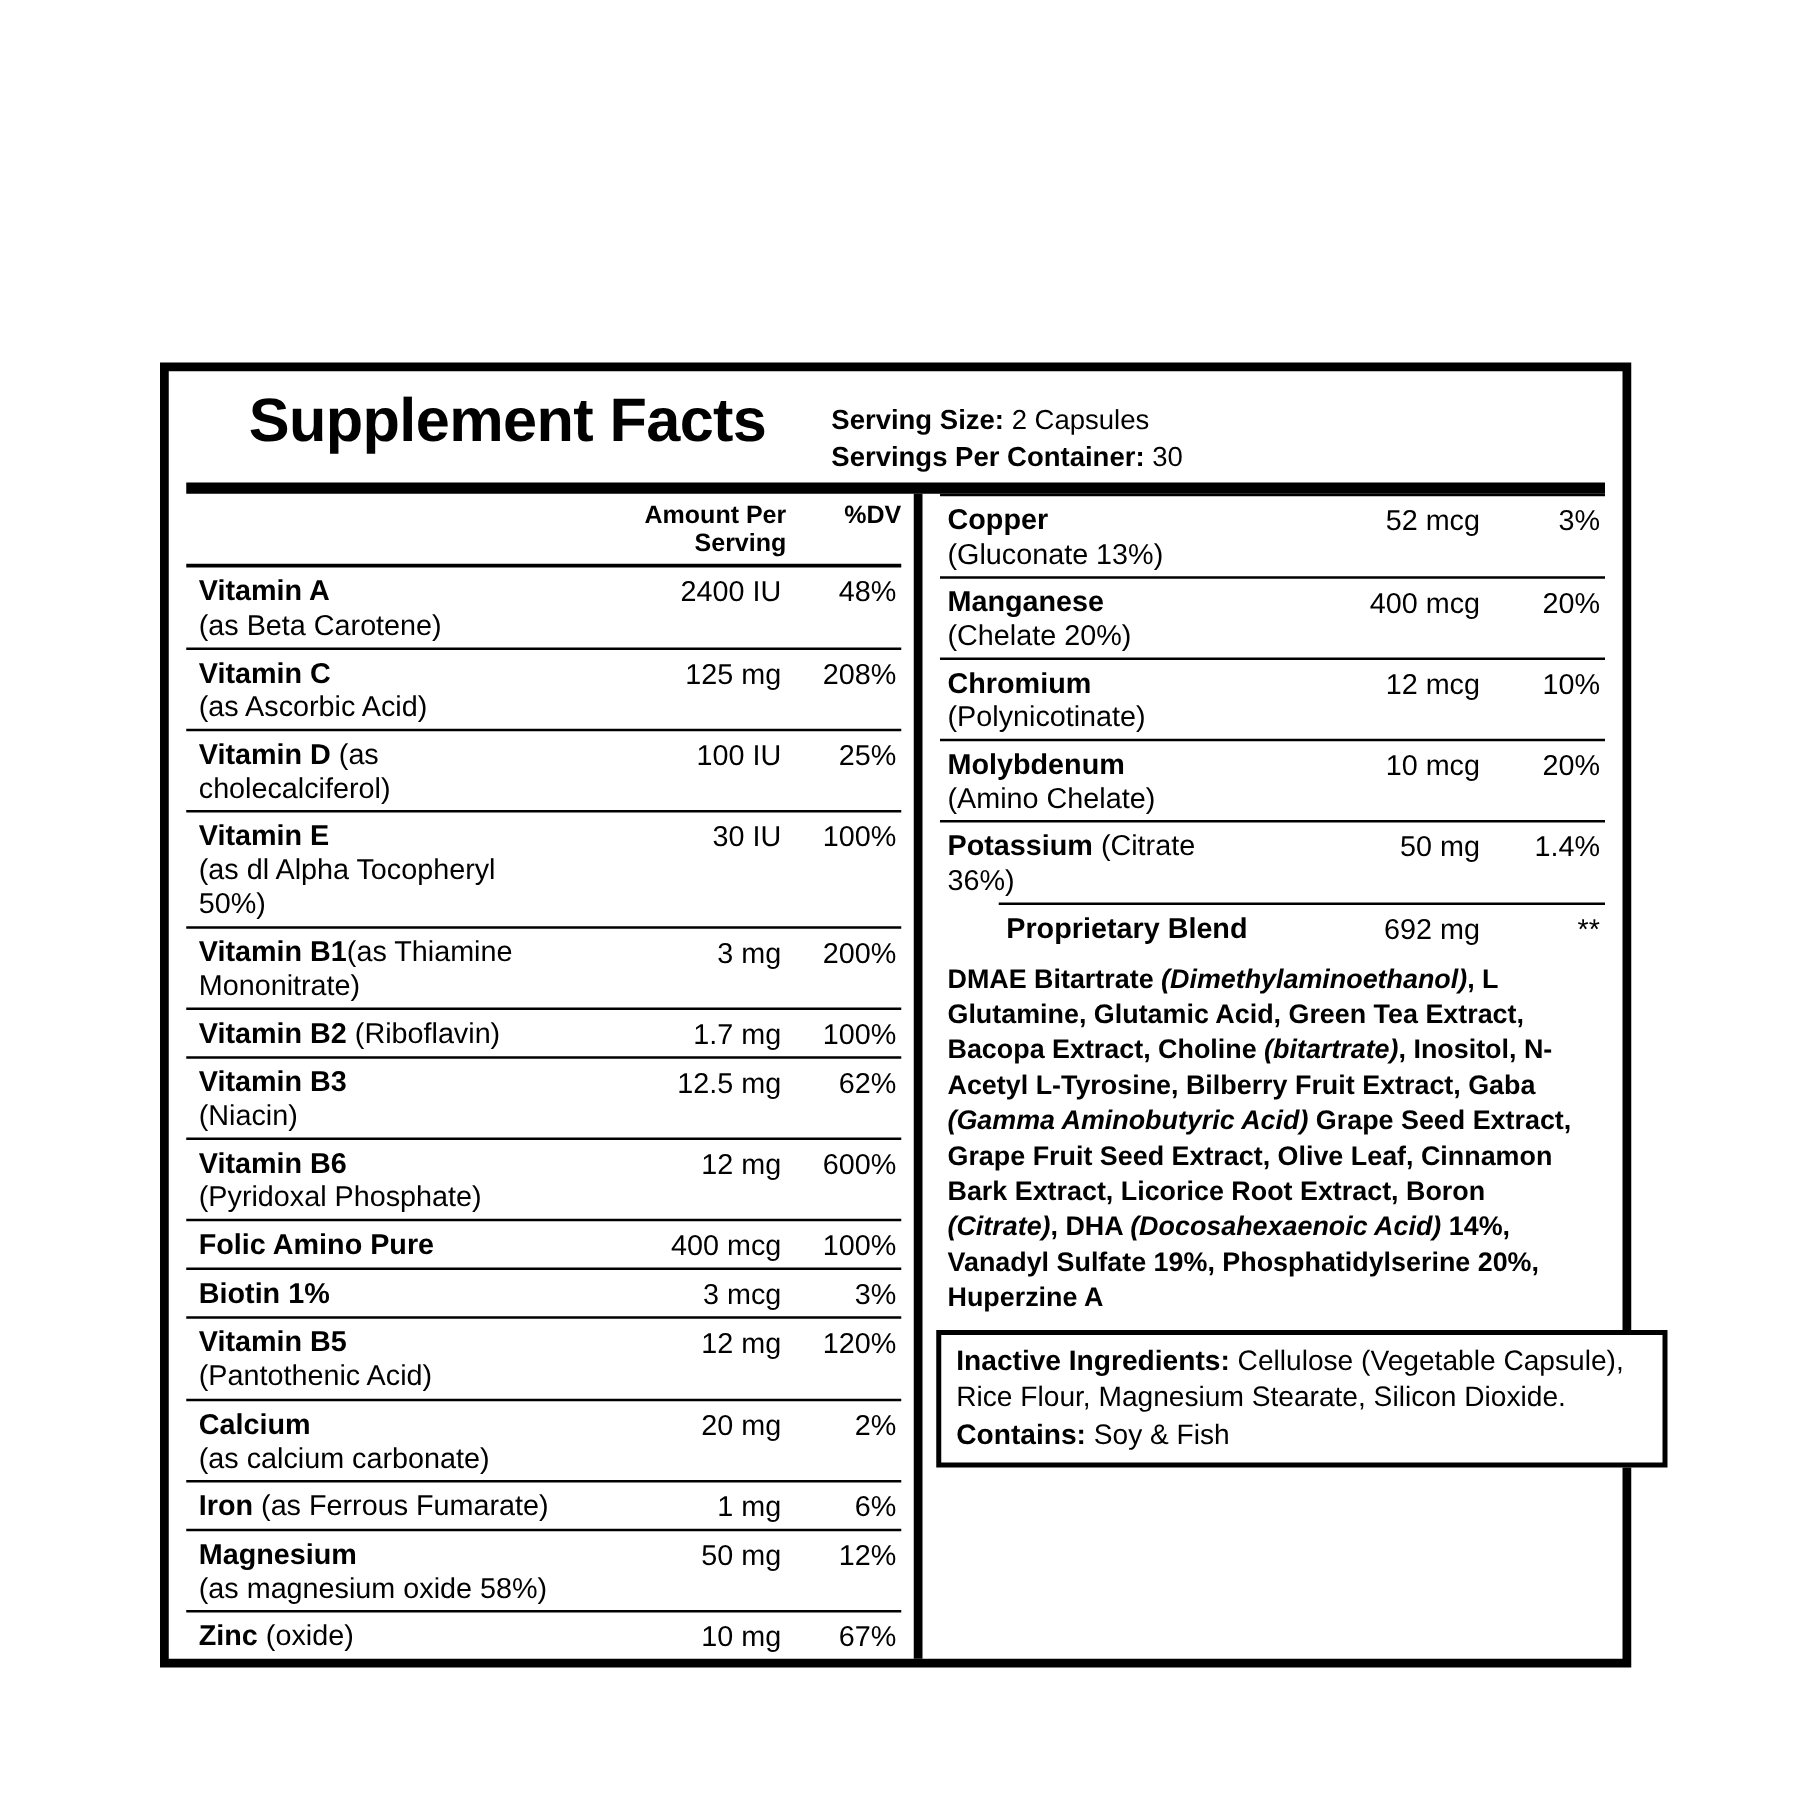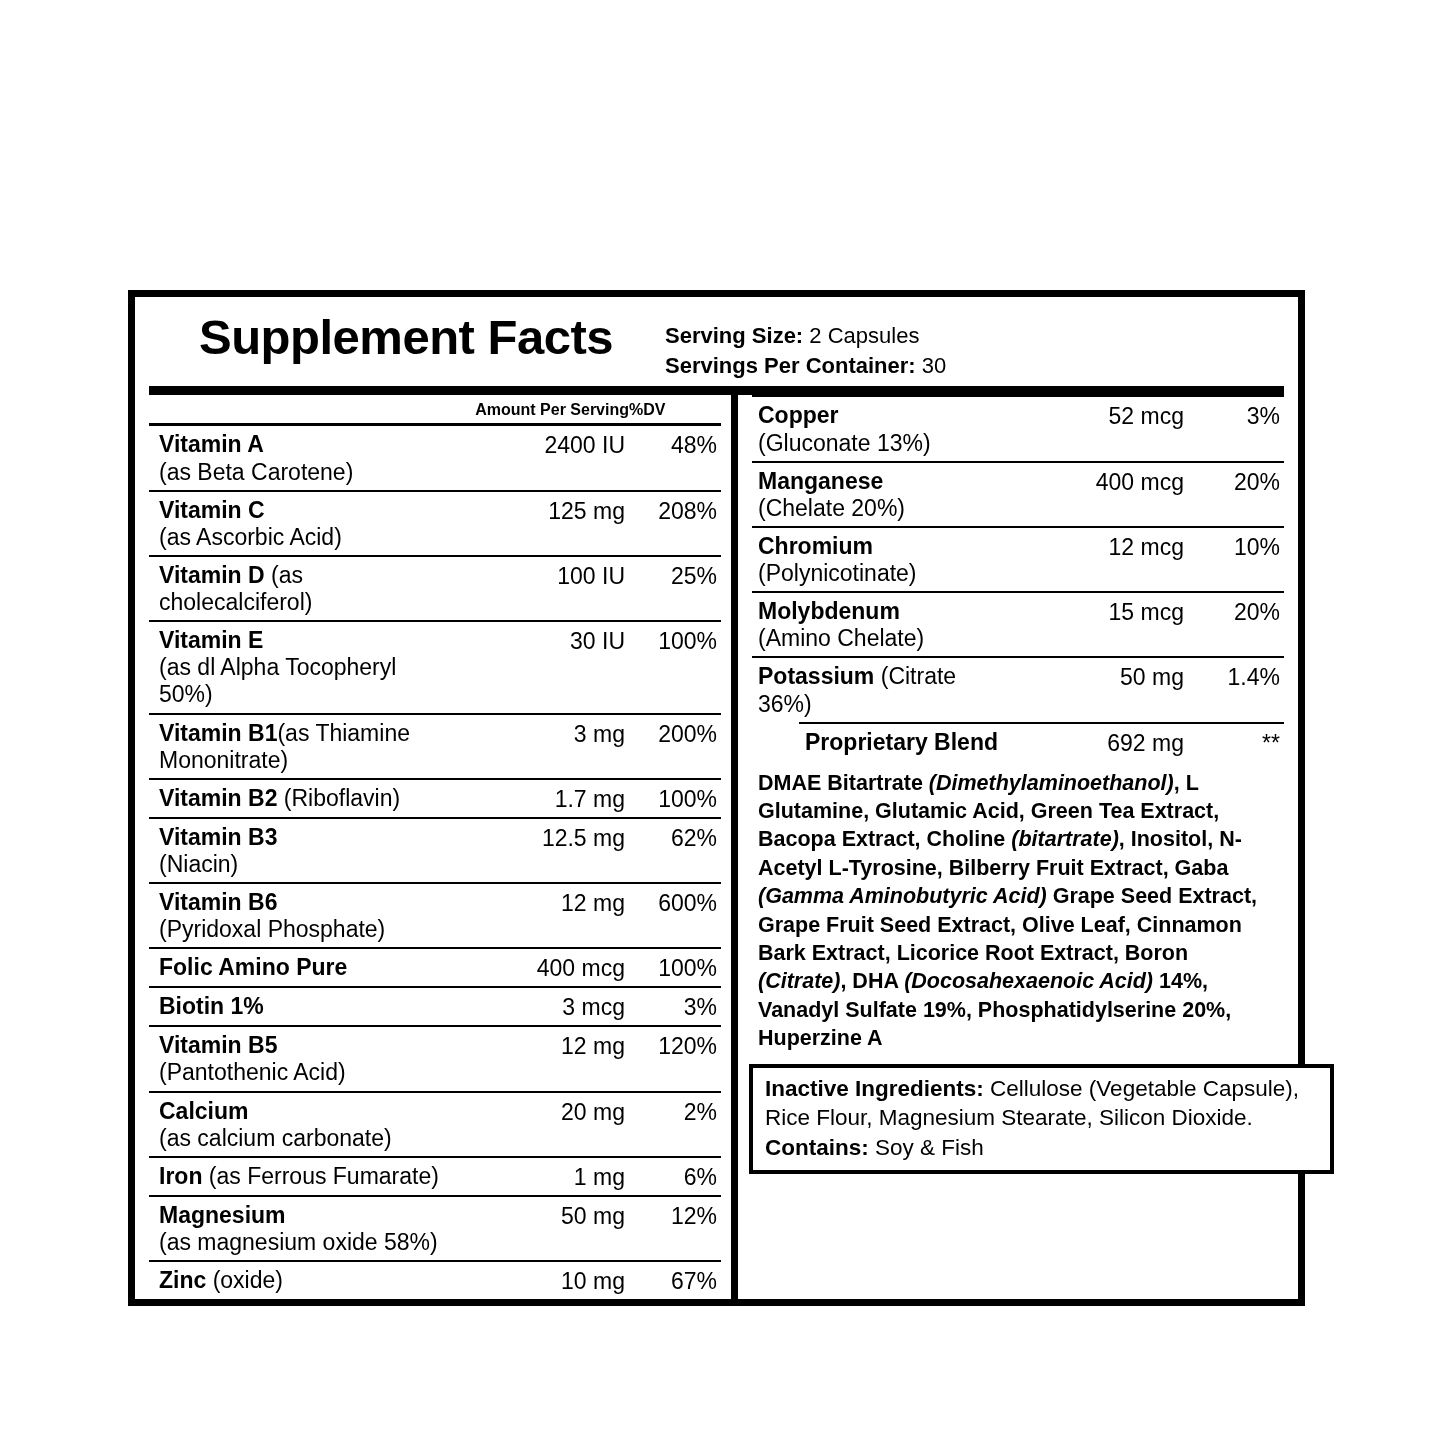"Amount Per Serving" .colhead { font-size: 16px -> 20px }
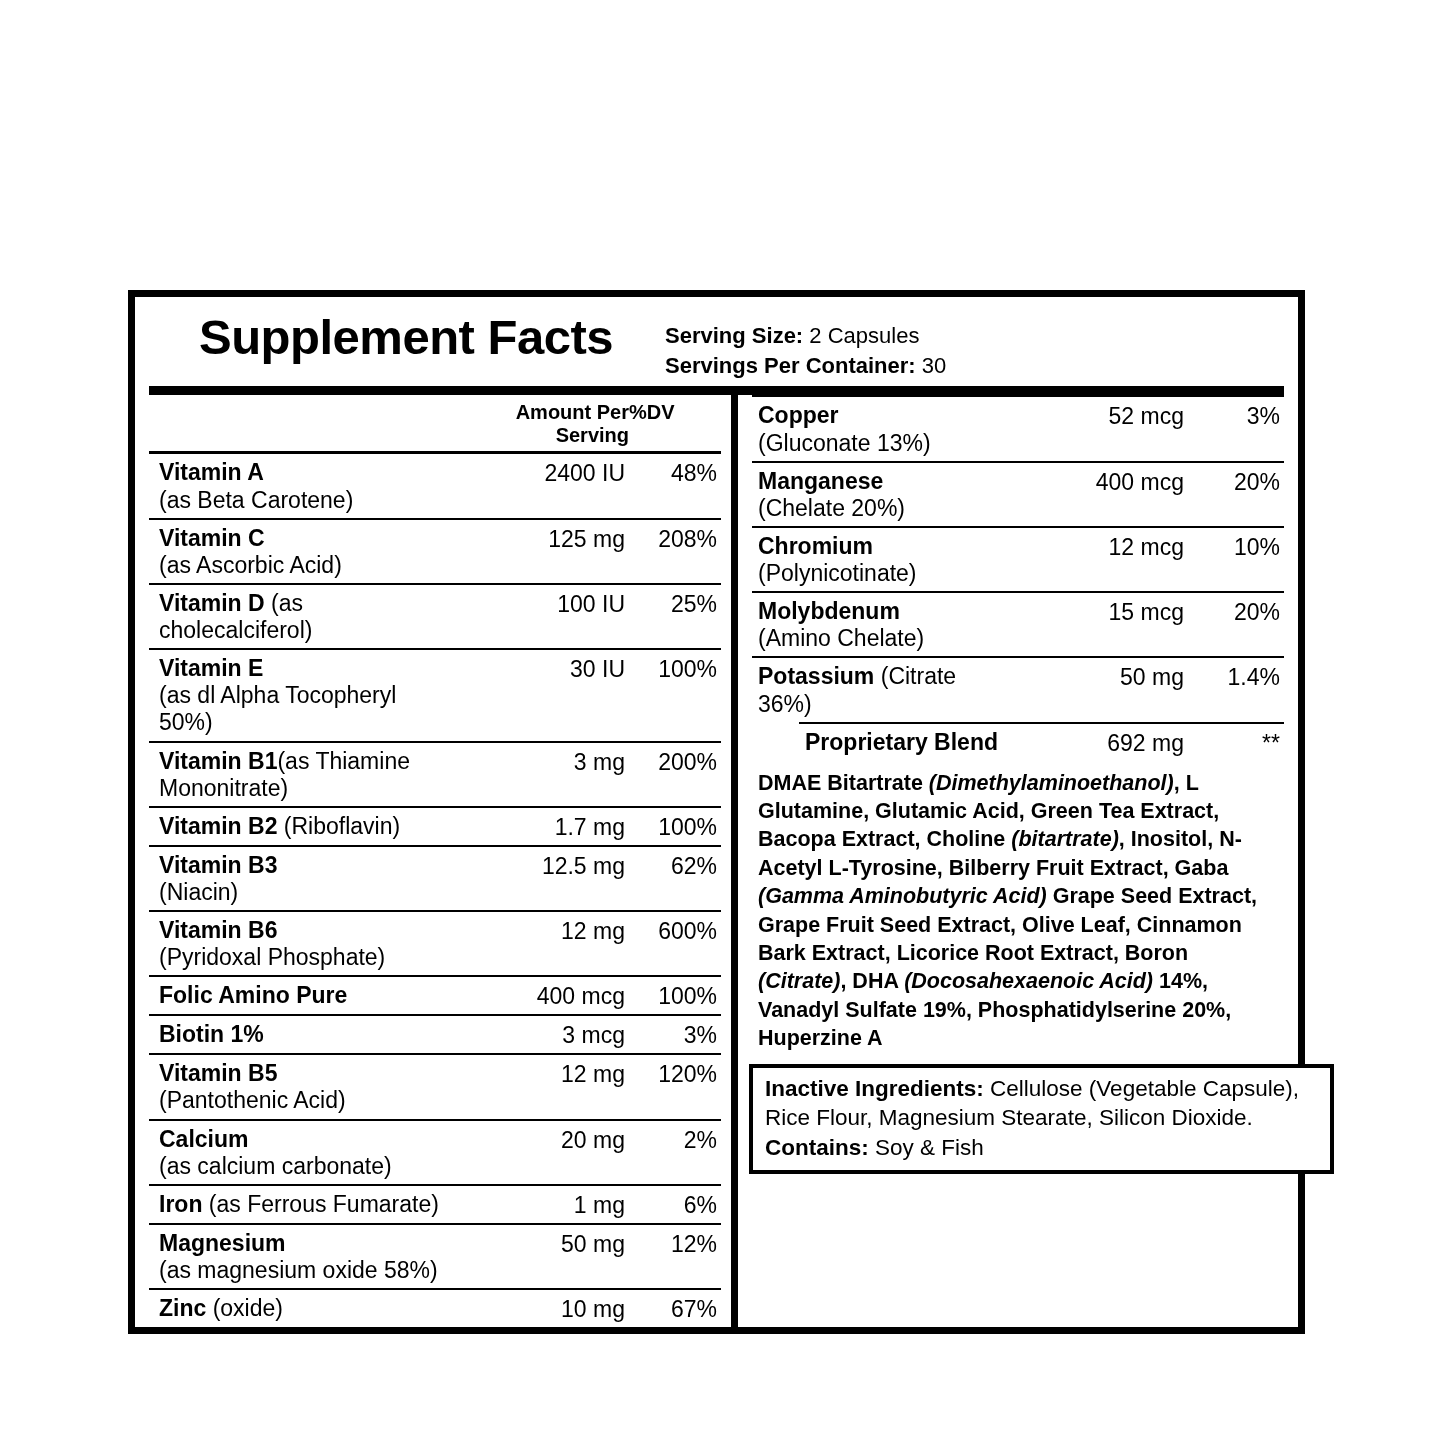"%DV" .colhead .dv { text-align: none -> right }
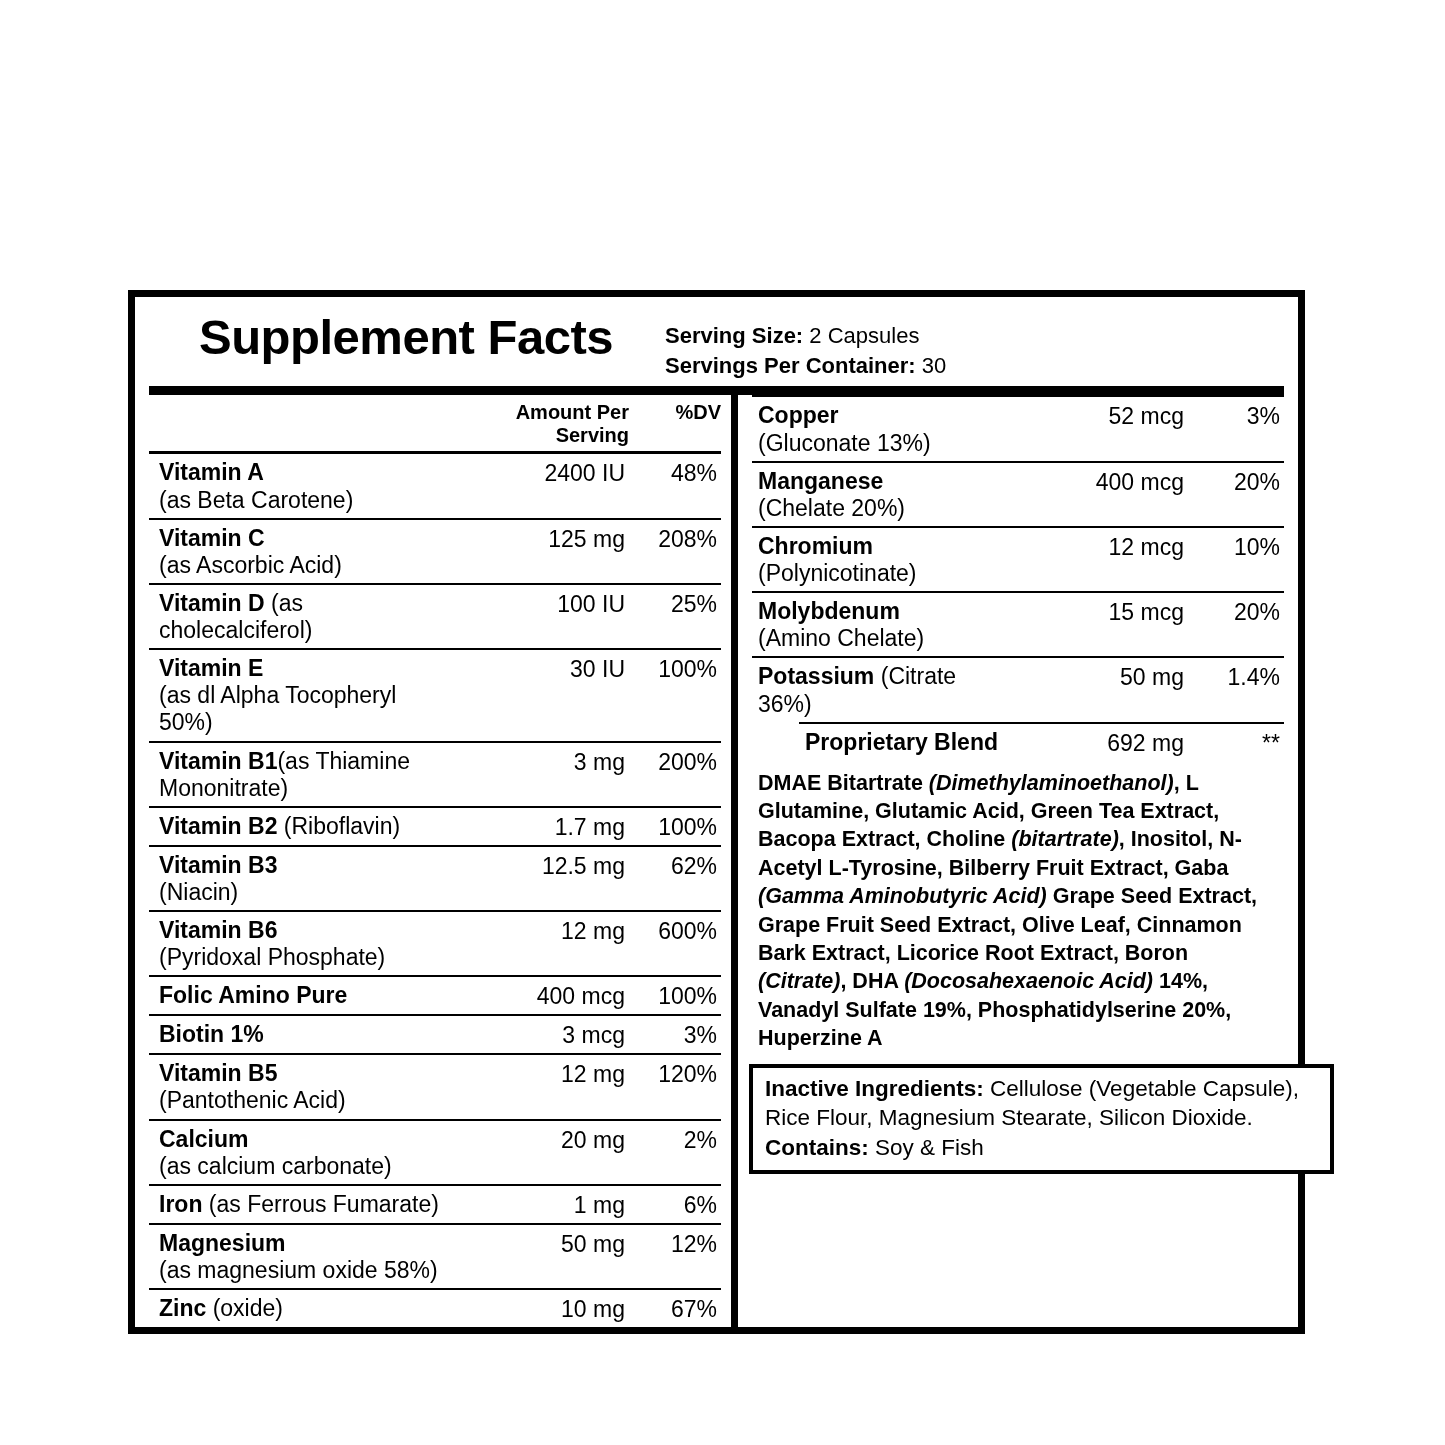"15 mcg" div.amt { text: 15 -> 10 }
